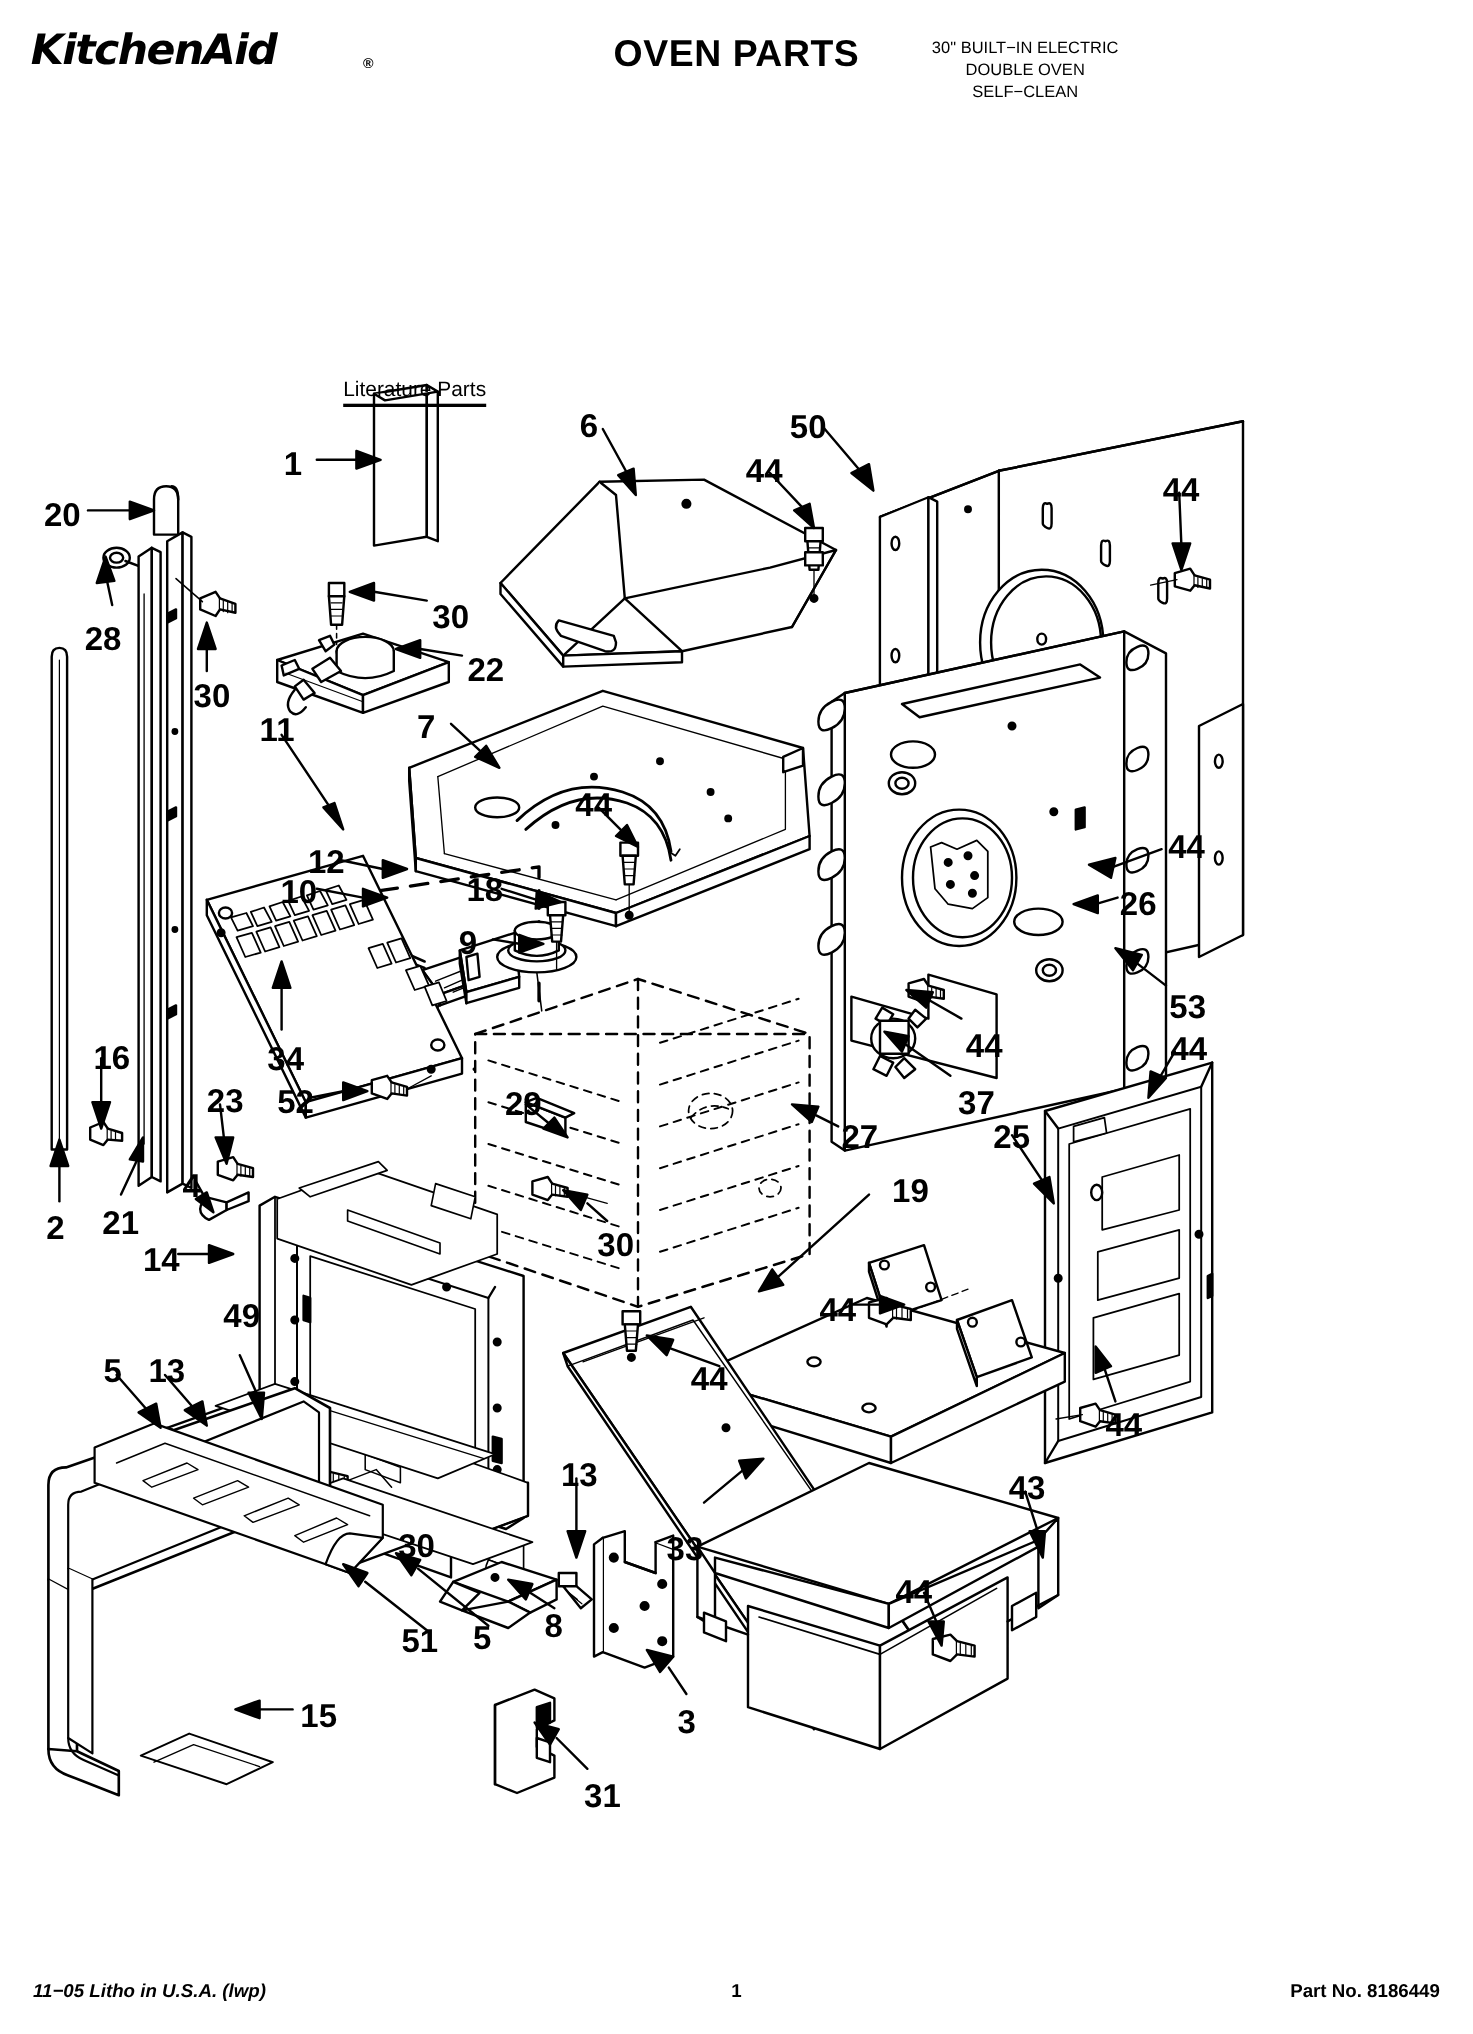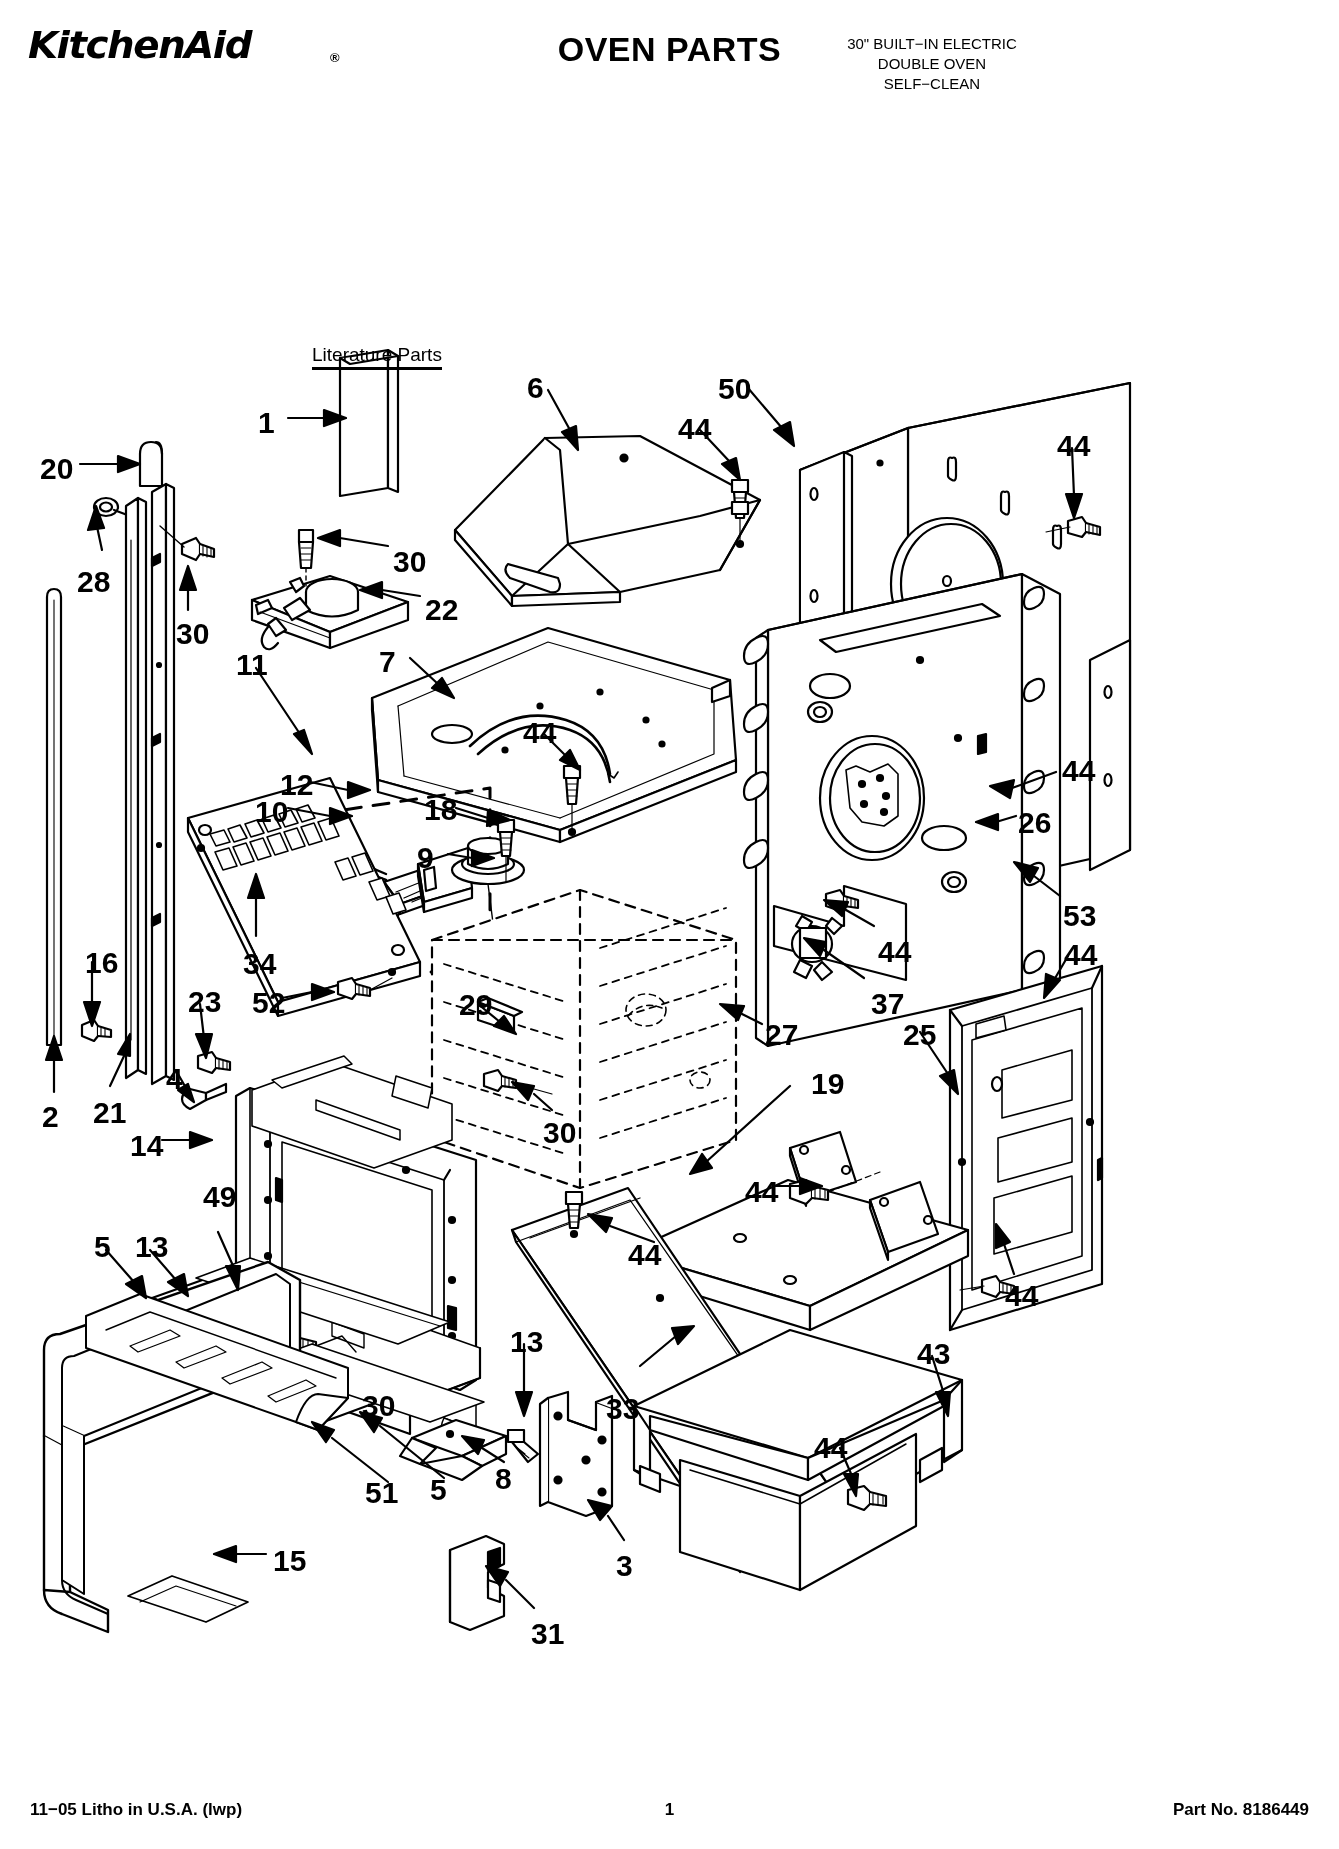"11−05 Litho in U.S.A. (lwp)" #footer-left { font-style: none -> italic }
